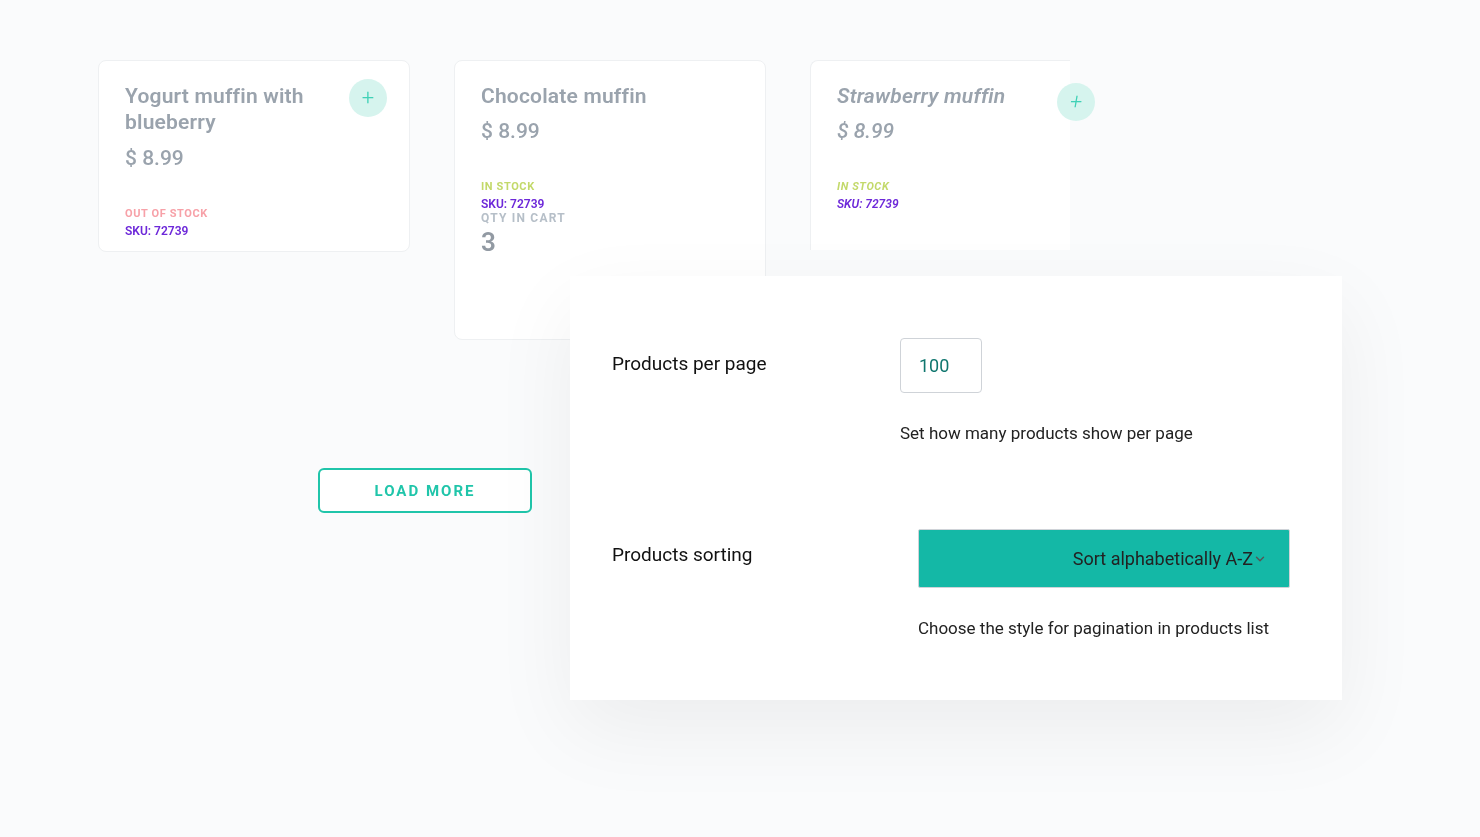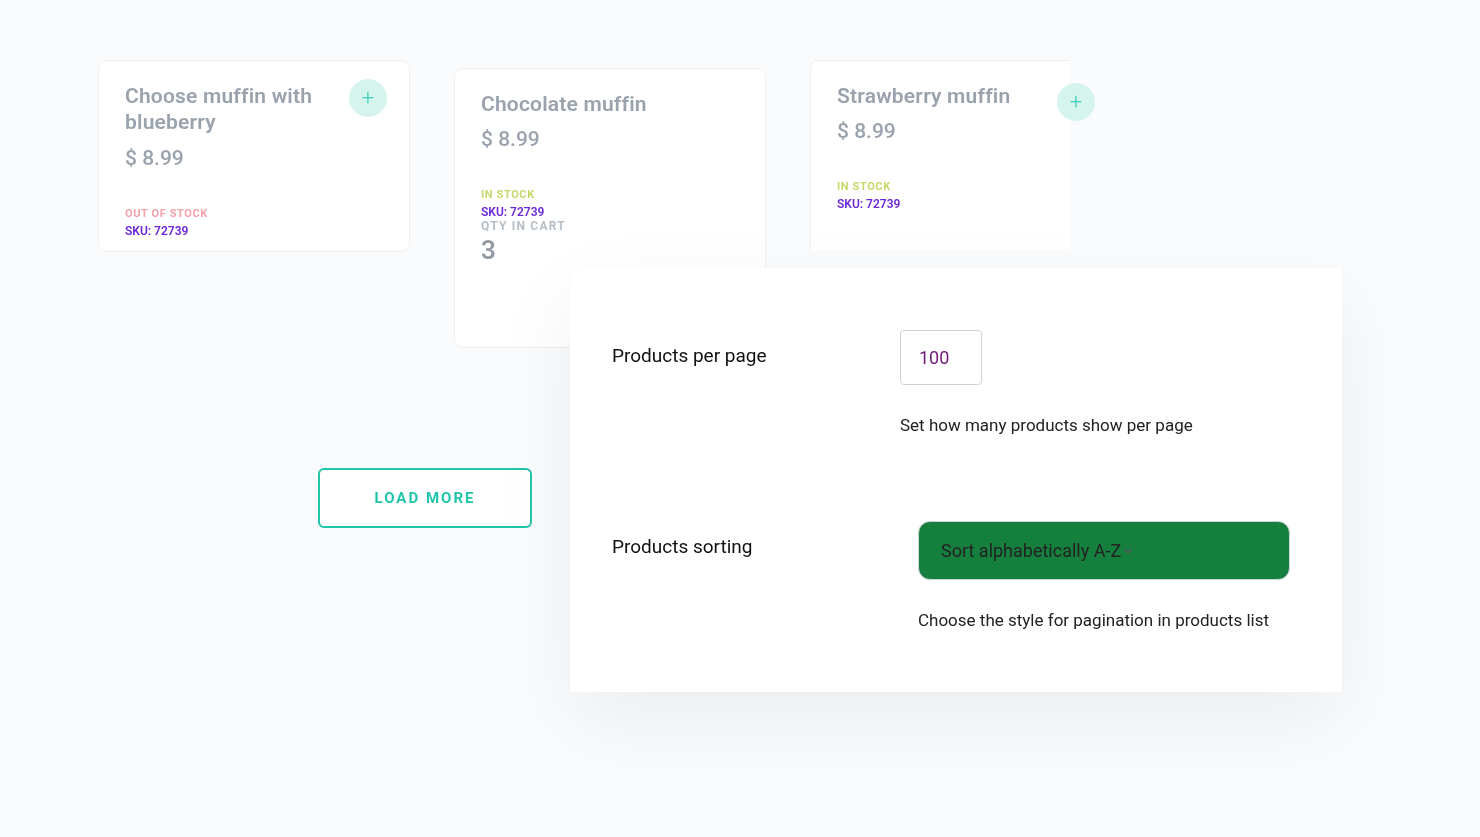"Choose muffin with blueberry" div.product-title { text: Choose -> Yogurt }
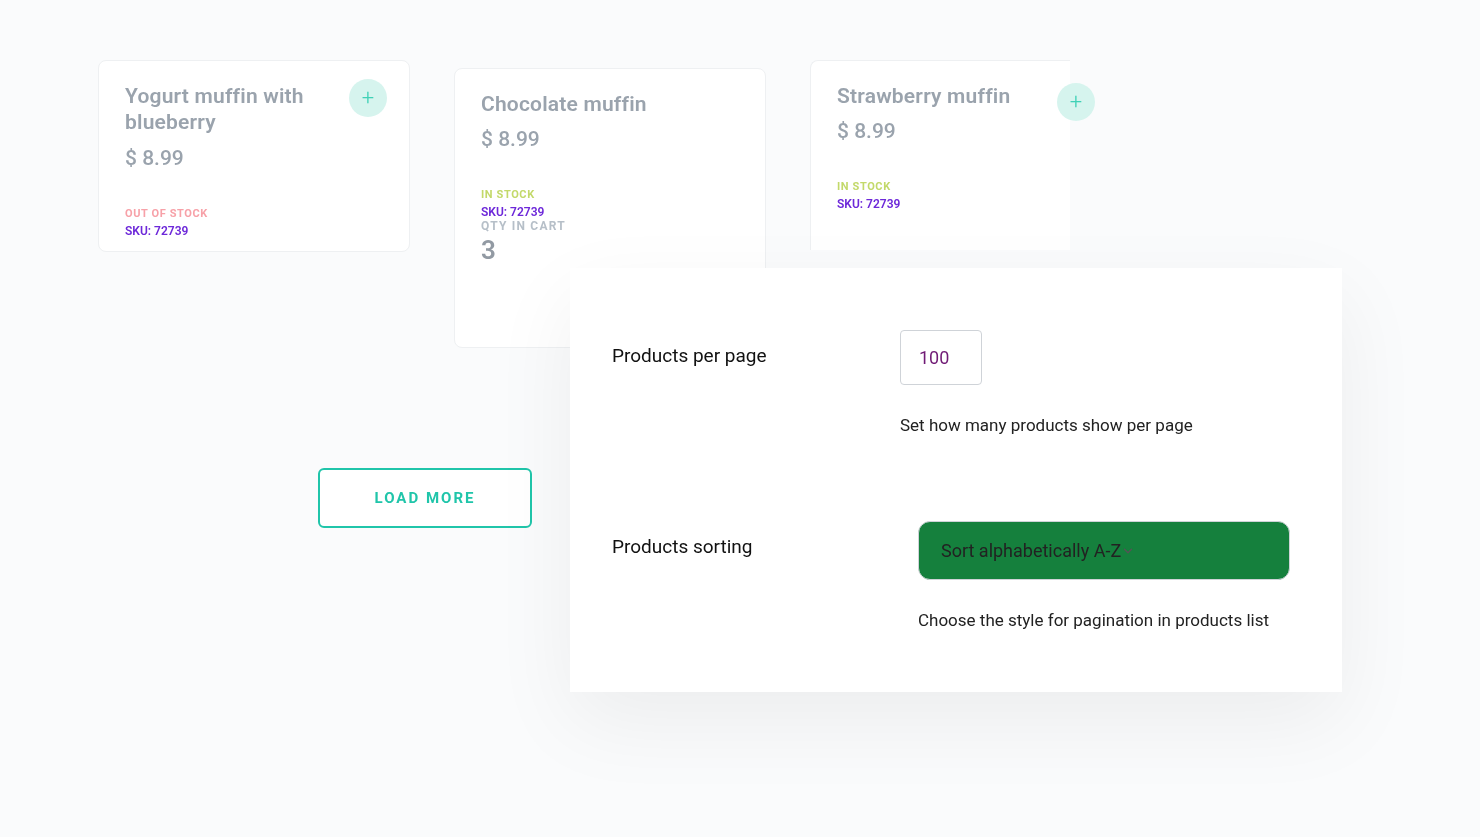"Chocolate muffin" .card2 { top: 68px -> 60px }
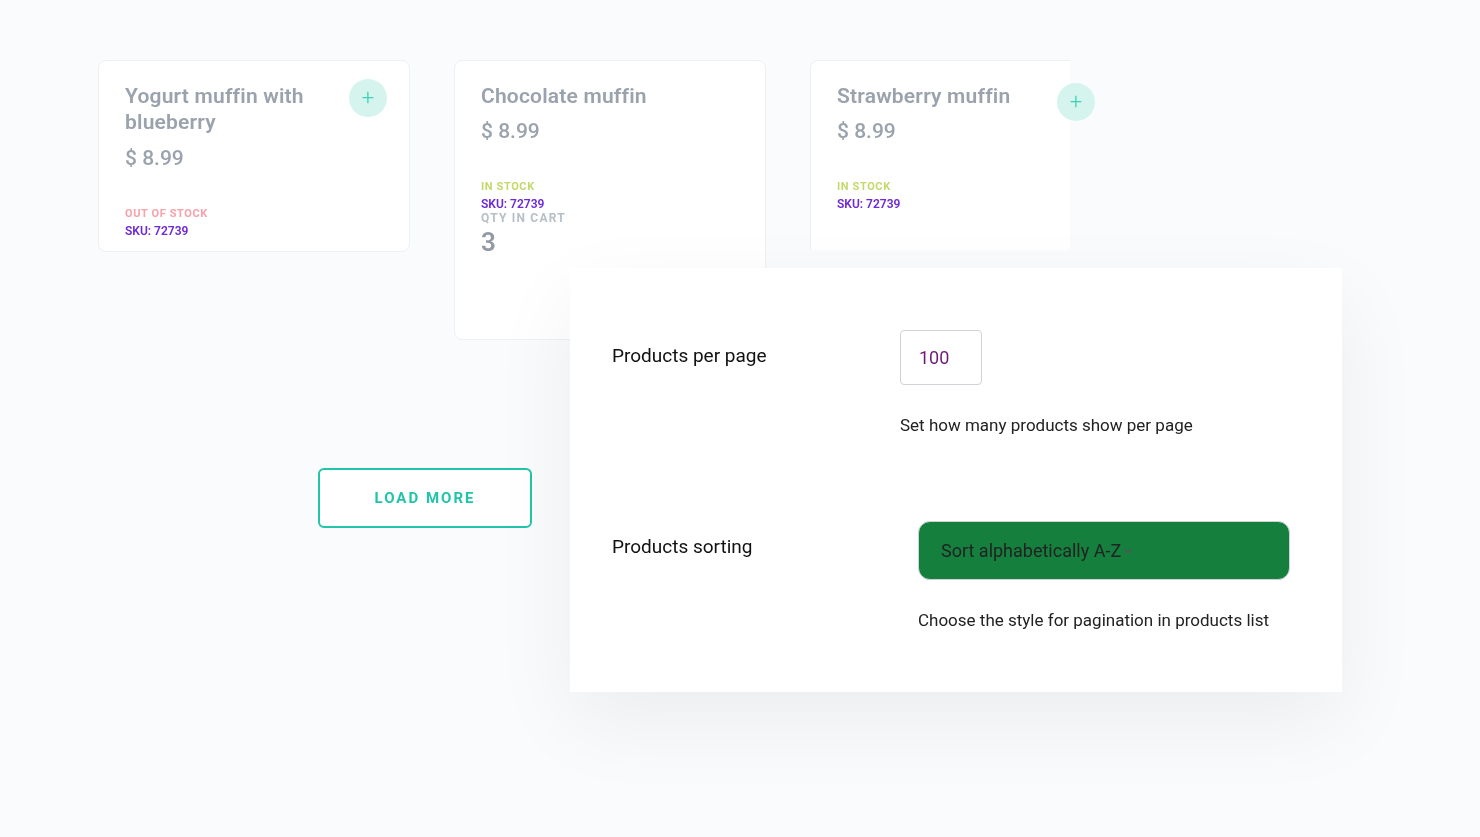"Strawberry muffin" .card3 { font-style: none -> italic }
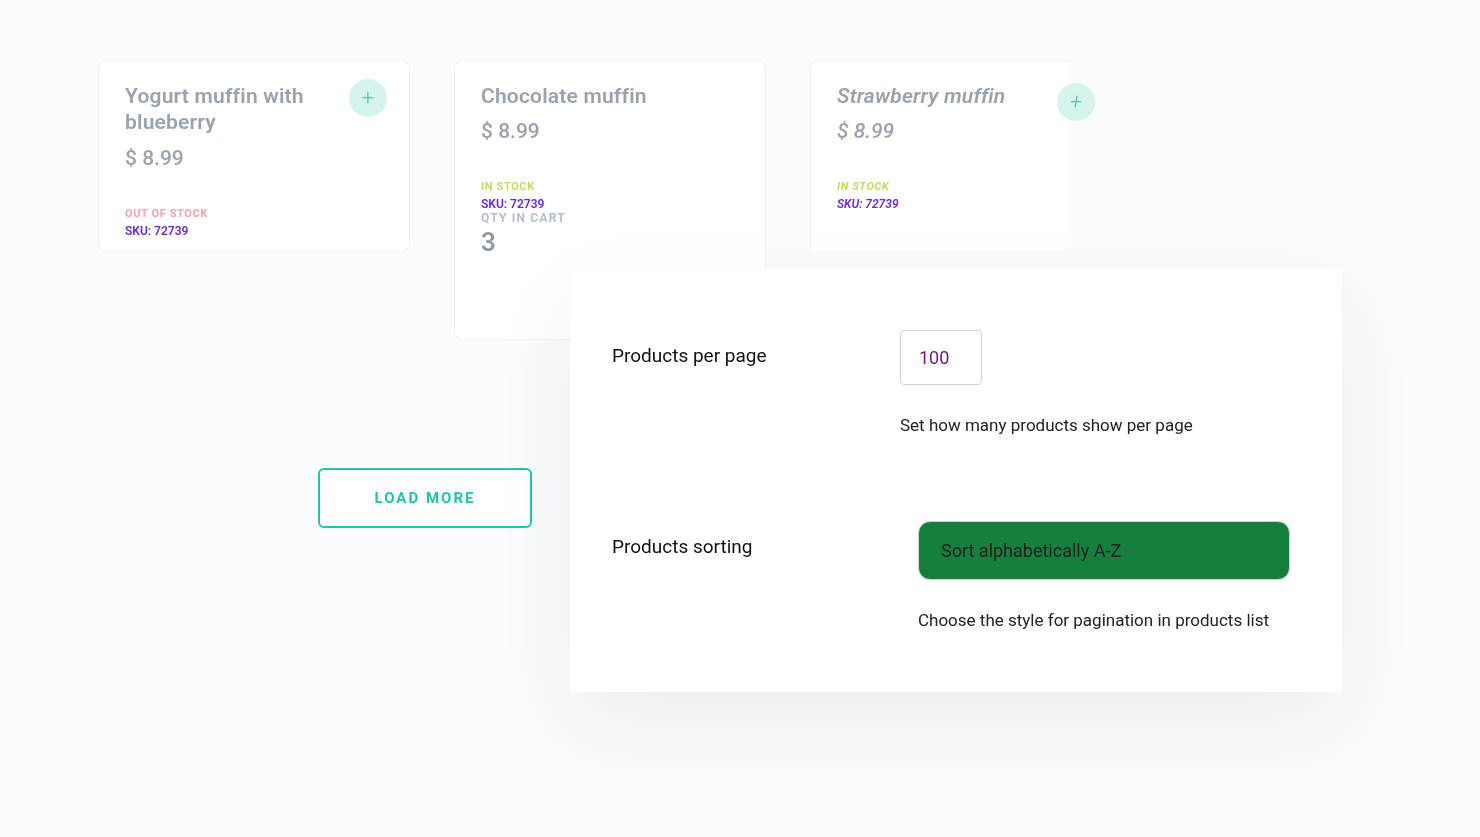"Products per page" .settings-panel { top: 268px -> 276px }
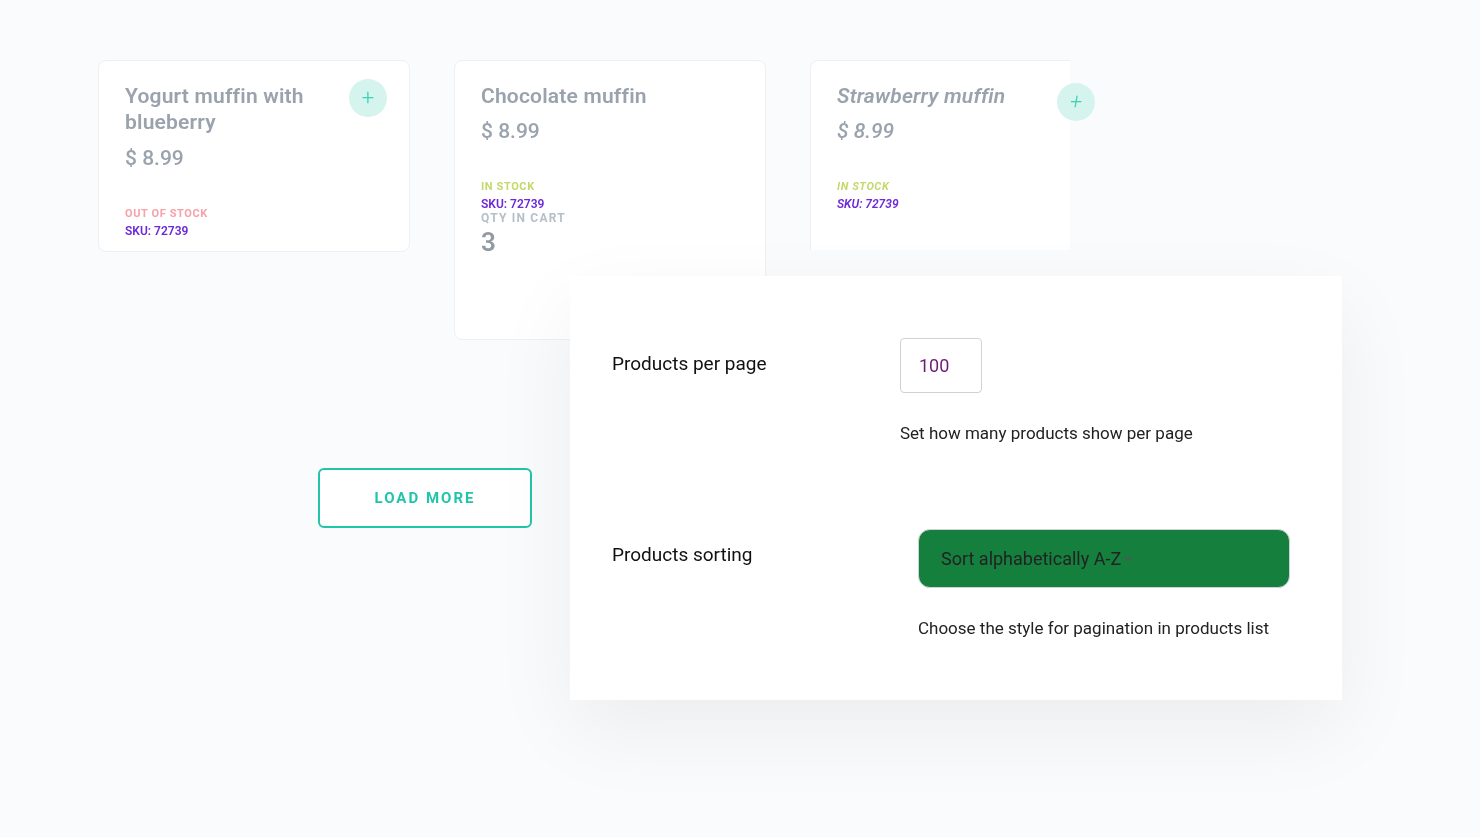"100" .input-box { color: #701a75 -> #0f766e }
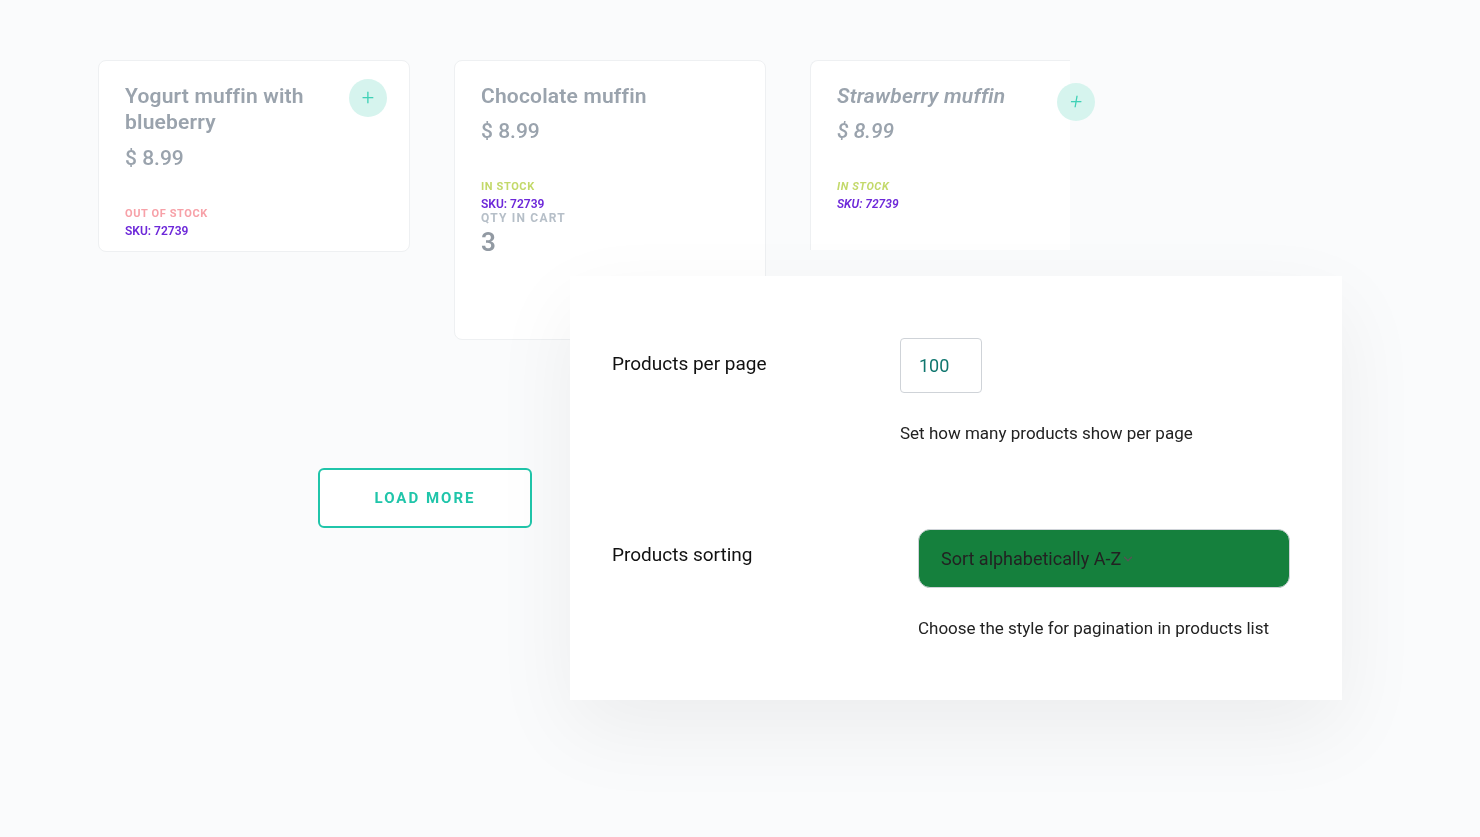"LOAD MORE" .load-more-btn { height: 60px -> 45px }
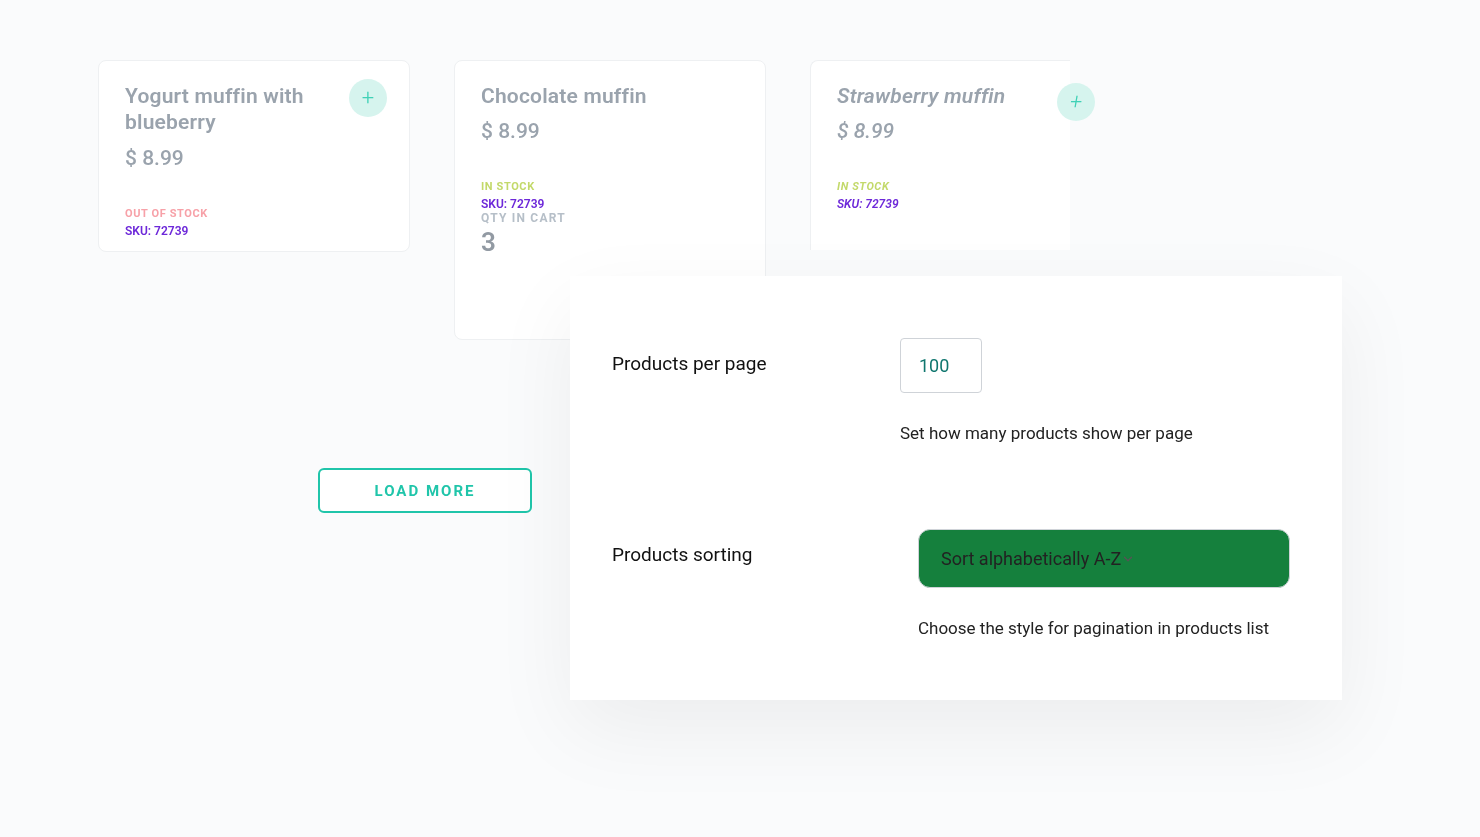"Sort alphabetically A-Z" .select-box { background: #15803d -> #14b8a6; border-radius: 12px -> 2px; justify-content: flex-start -> flex-end }
